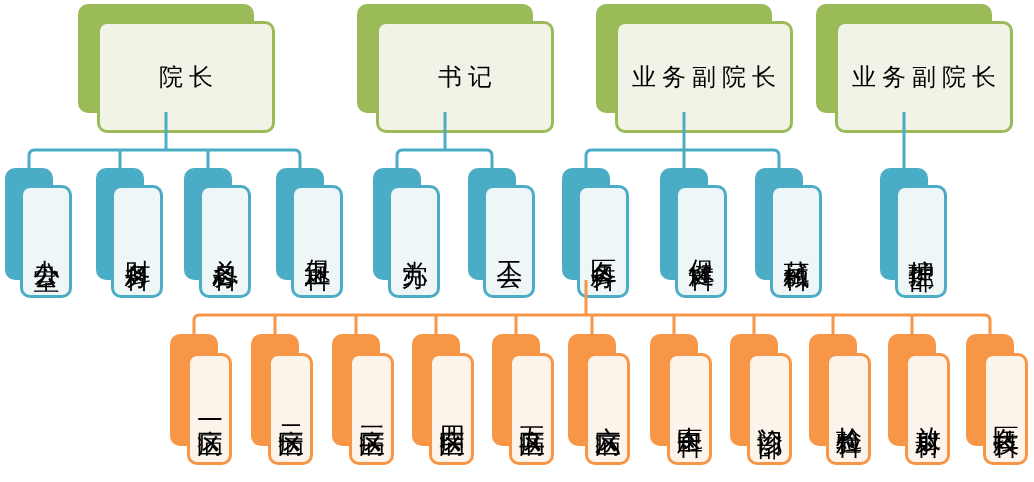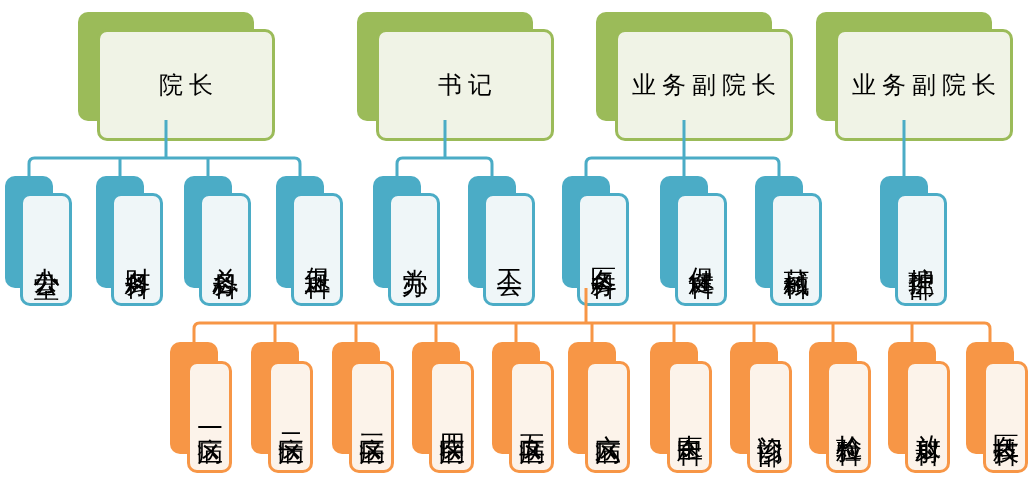"院长" .stage { top: 8px -> 0 }
